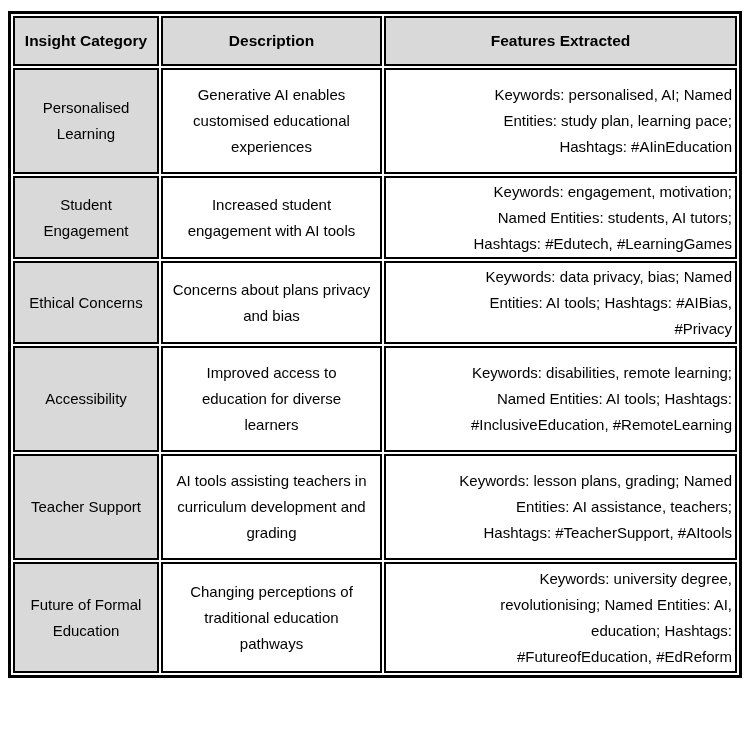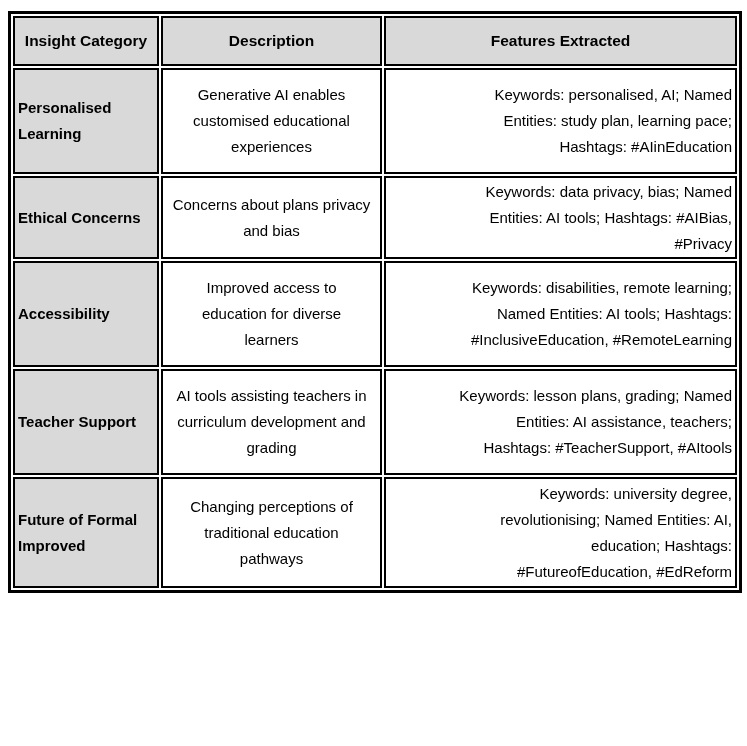"Personalised" td.cat { font-weight: bold -> none; text-align: left -> center }
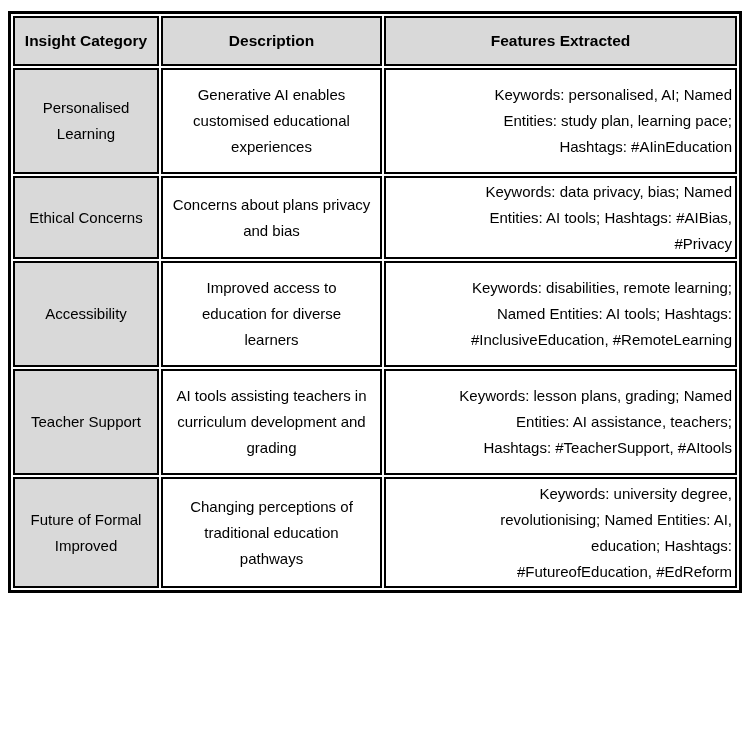"Student" tr.r-sm { html: none -> <tr> <td>Student Engagement</td> <td>Increased student engagement with AI tools</td> <td>Keywords: engagement, motivation; Named Entities: students, AI tutors; Hashtags: #Edutech, #LearningGames</td> </tr> }
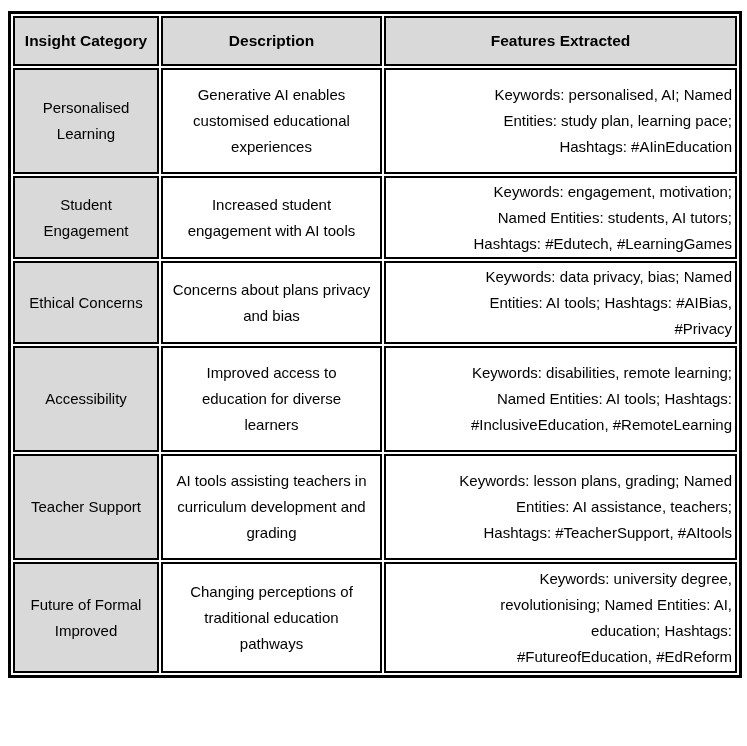"Future of Formal" td.cat { text: Improved -> Education }
